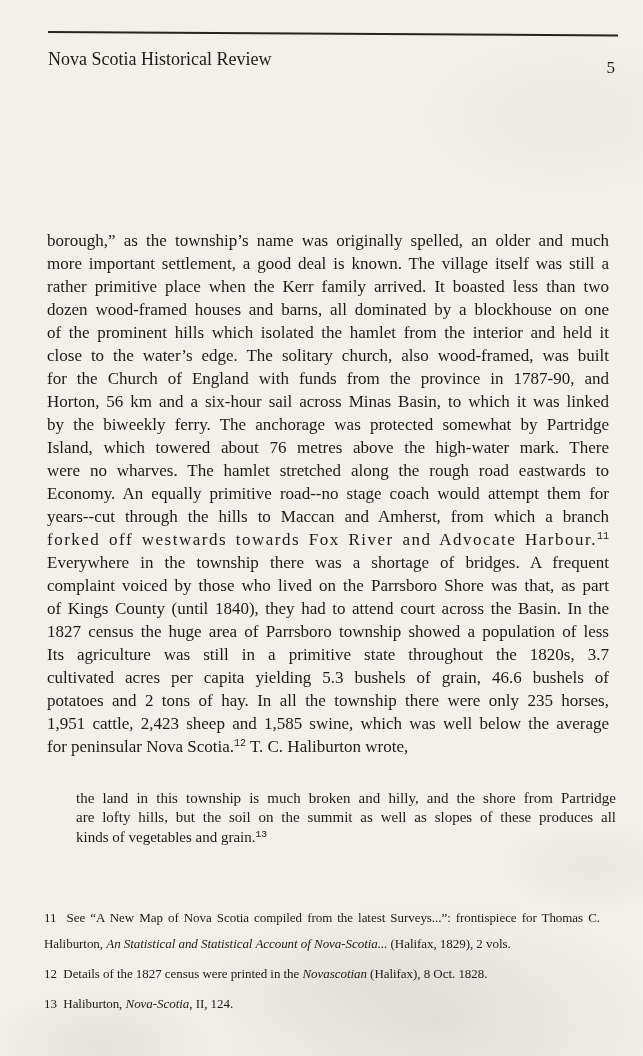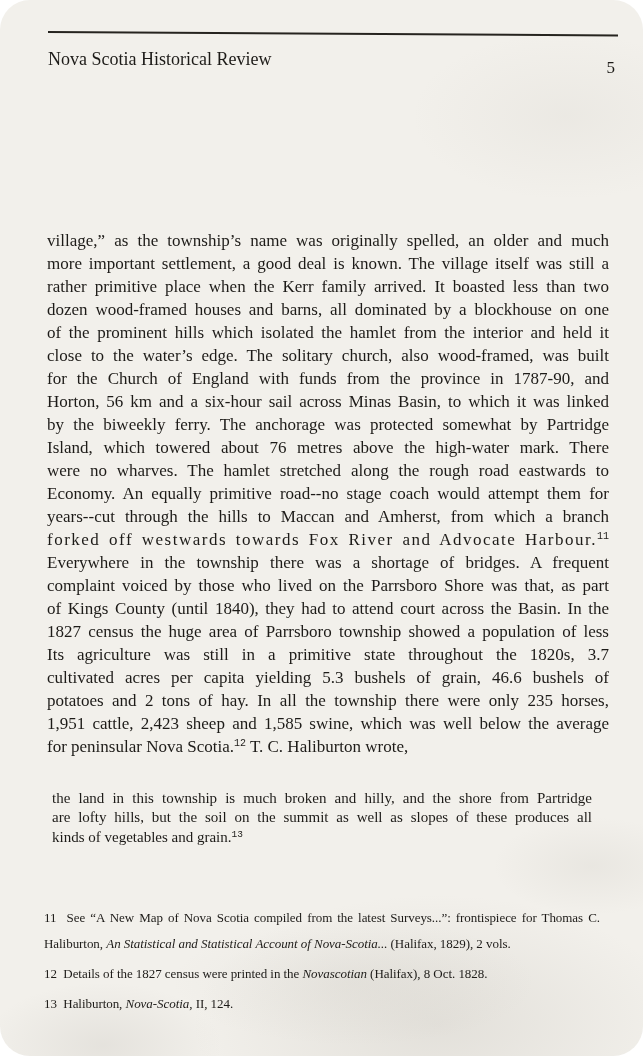"Nova Scotia Historical Review" .page { border-radius: 30px -> none }
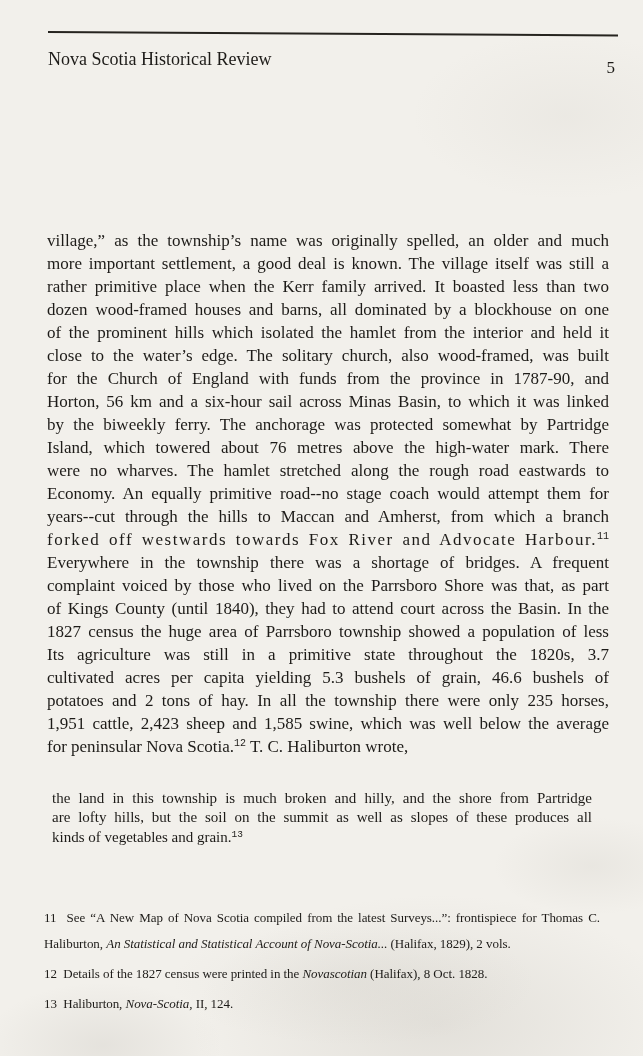"village,” as the township’s name" span { text: village -> borough }
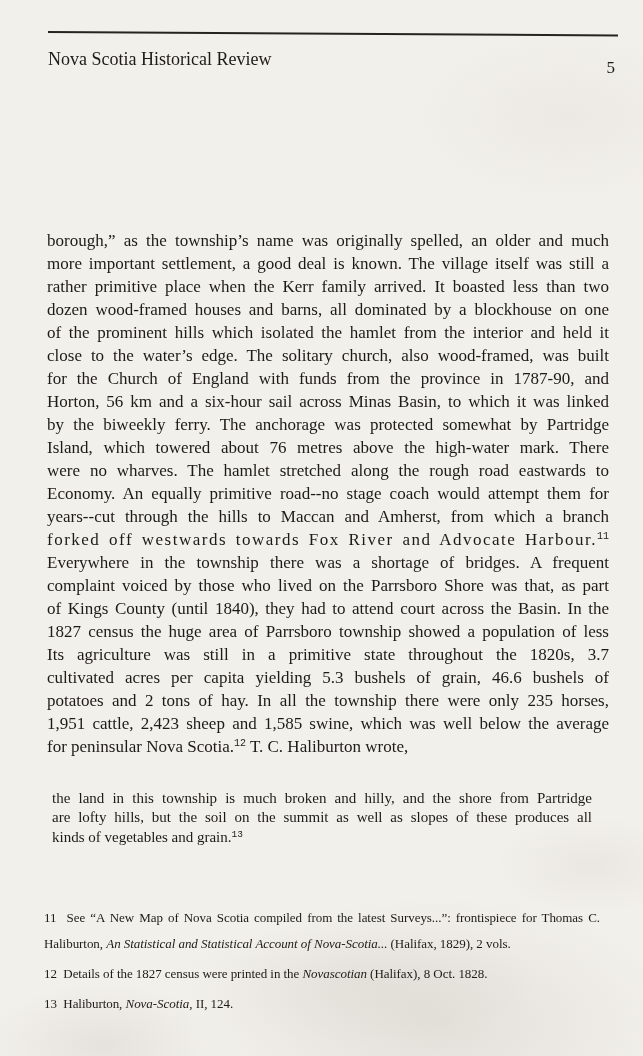"the land in this township" .quote { left: 52px -> 76px }
